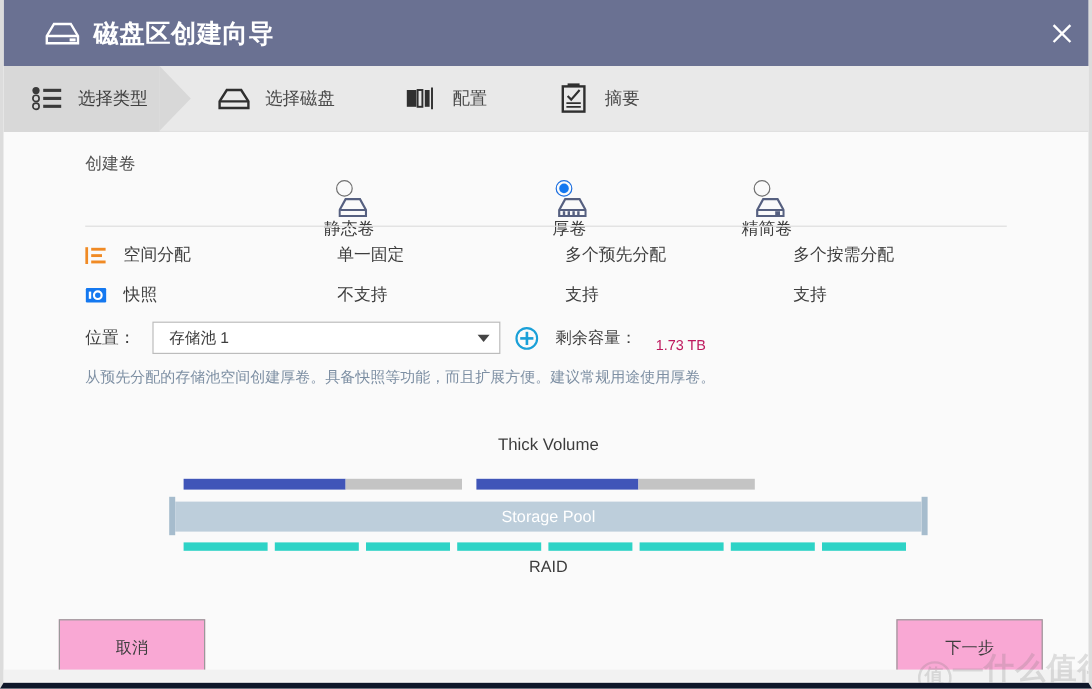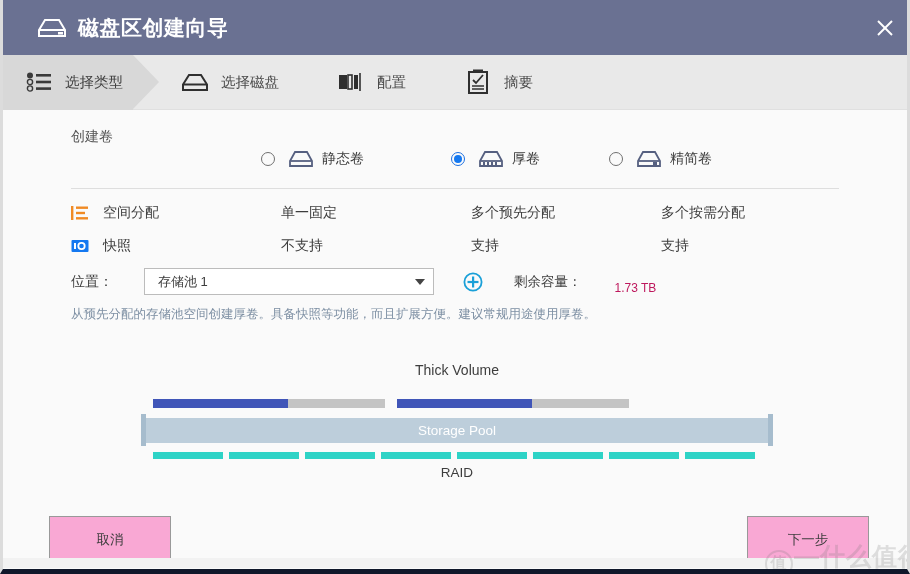"静态卷" .opt { flex-direction: none -> column }
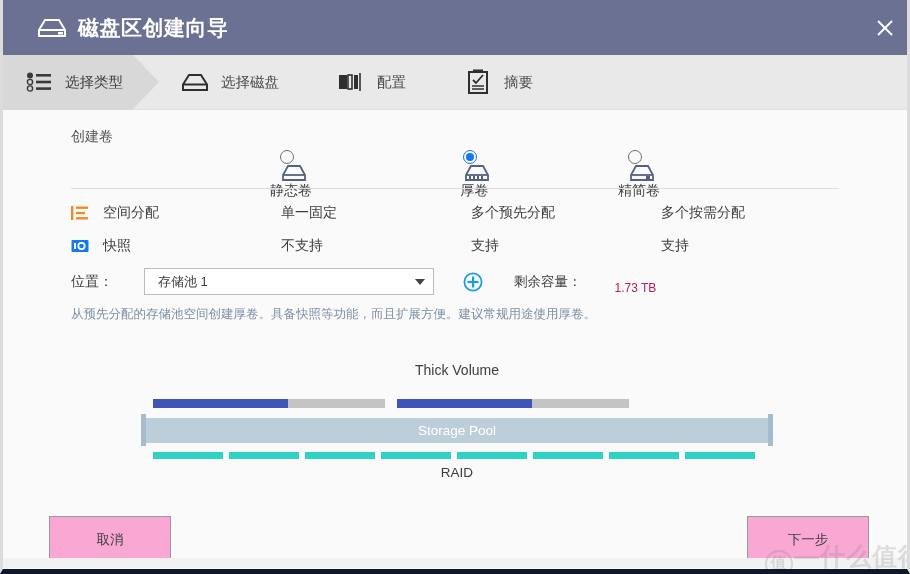"位置：" .loc-row { gap: 17px -> none }
